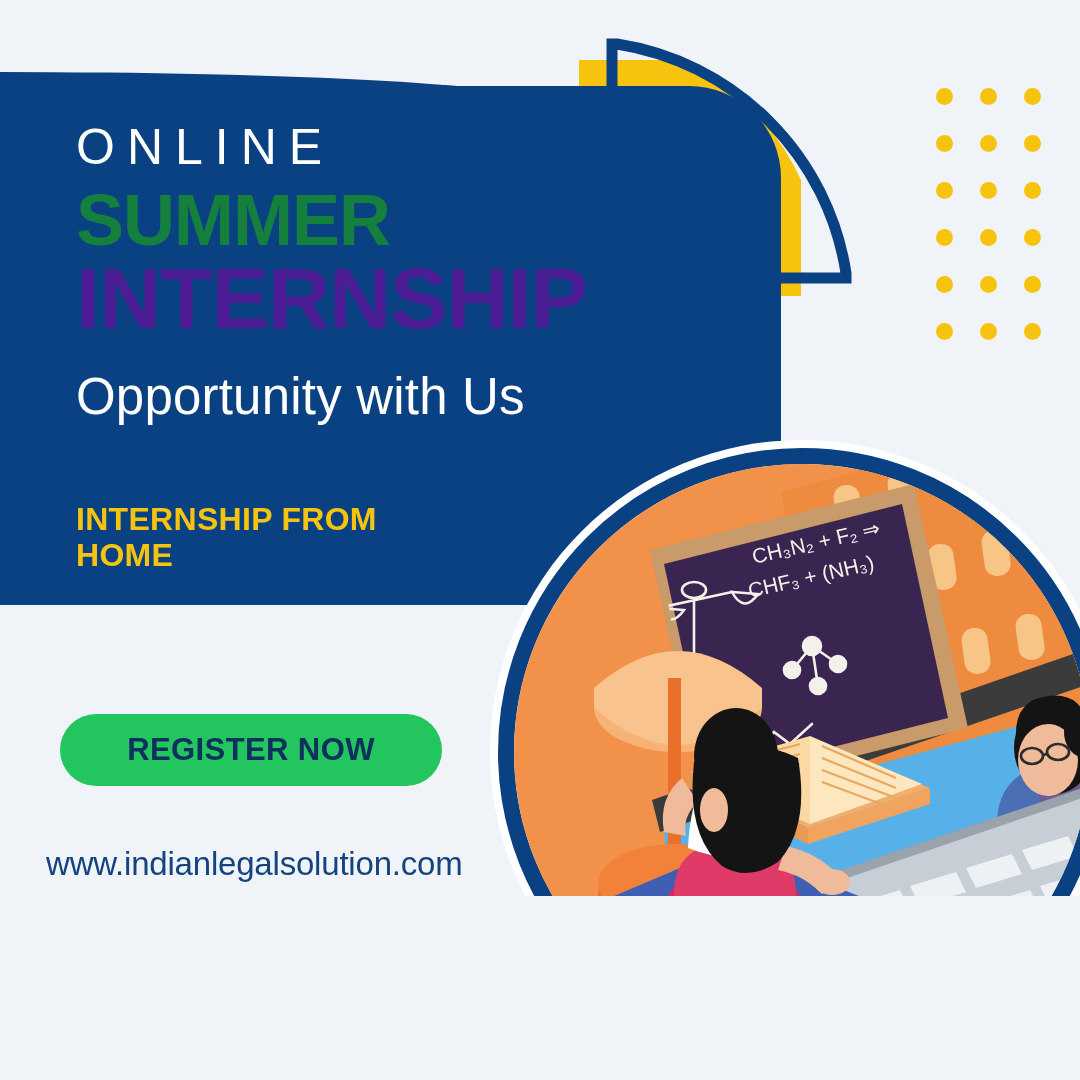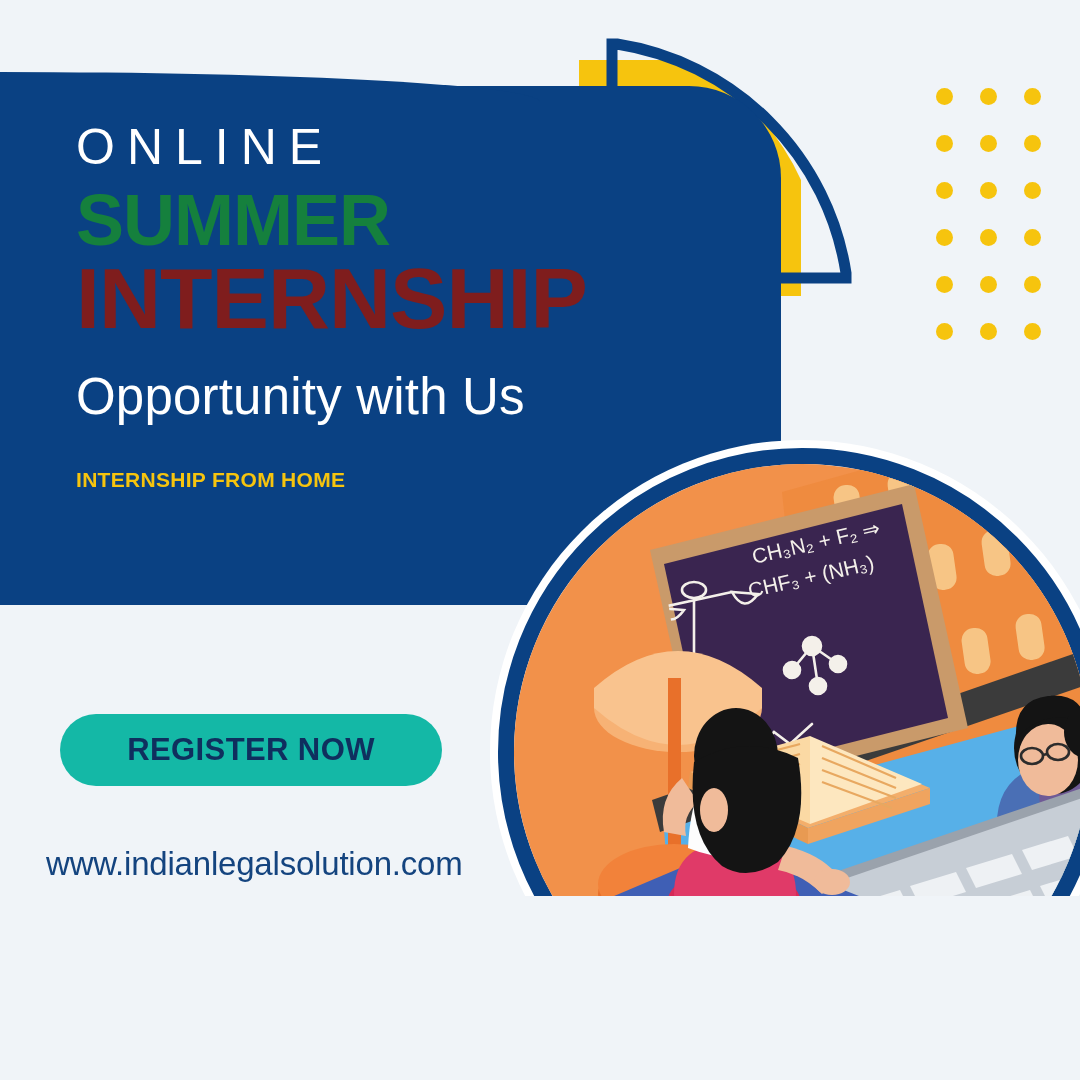"INTERNSHIP" .t-internship { color: #7f1d1d -> #4c1d95 }
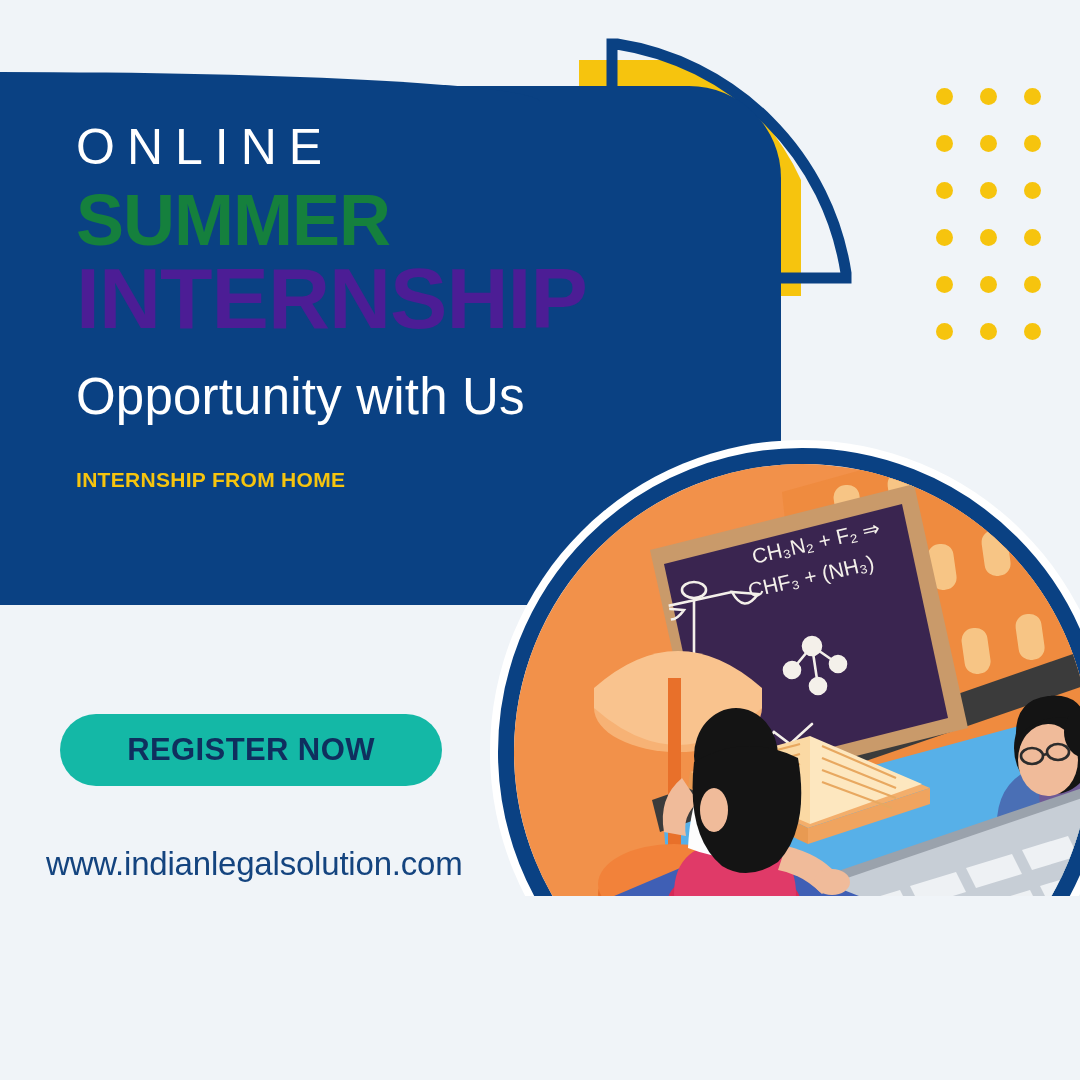"INTERNSHIP FROM HOME" .t-fromhome { font-size: 21px -> 32px; margin-top: 42px -> 76px }
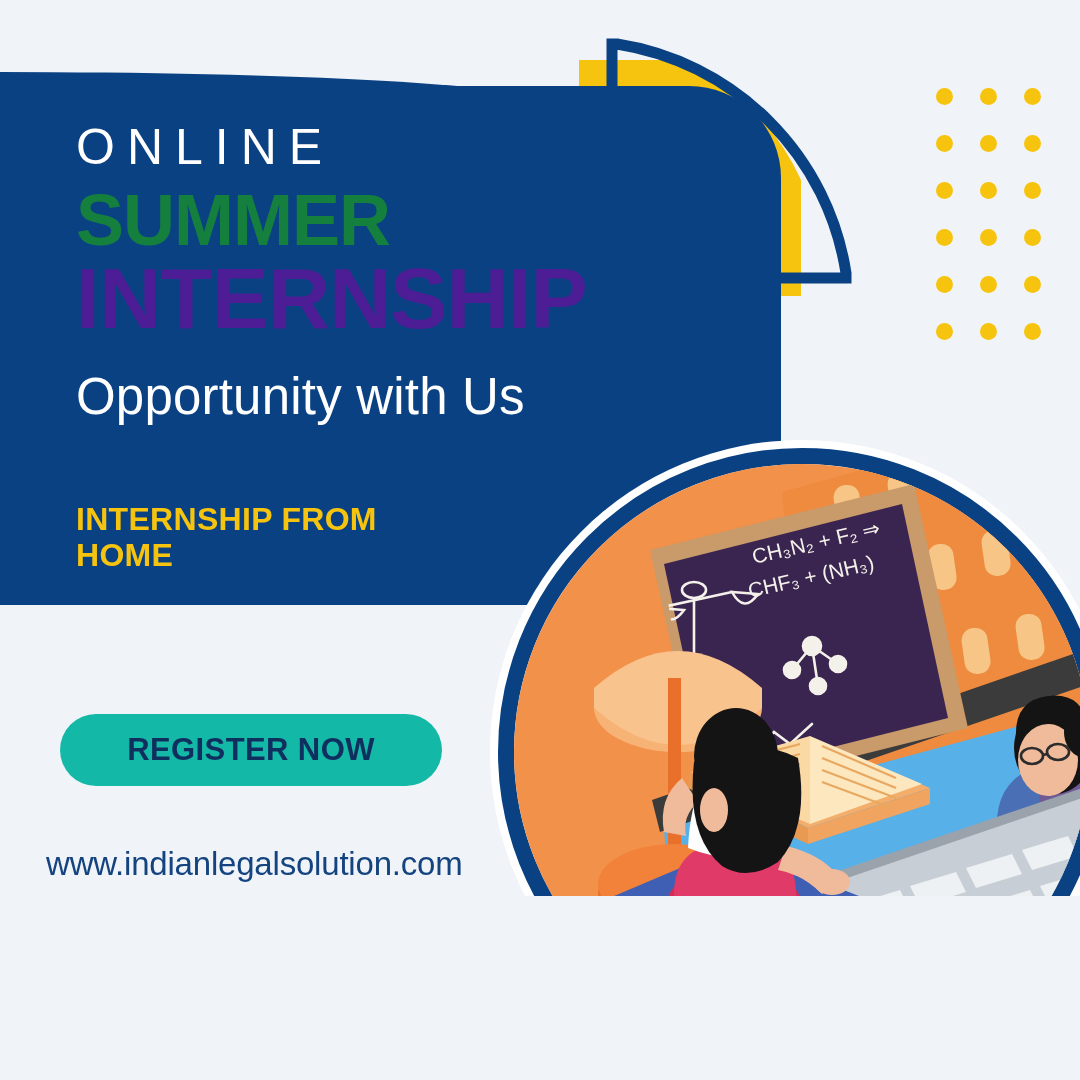"REGISTER NOW" .cta-button { background: #14b8a6 -> #22c55e }
